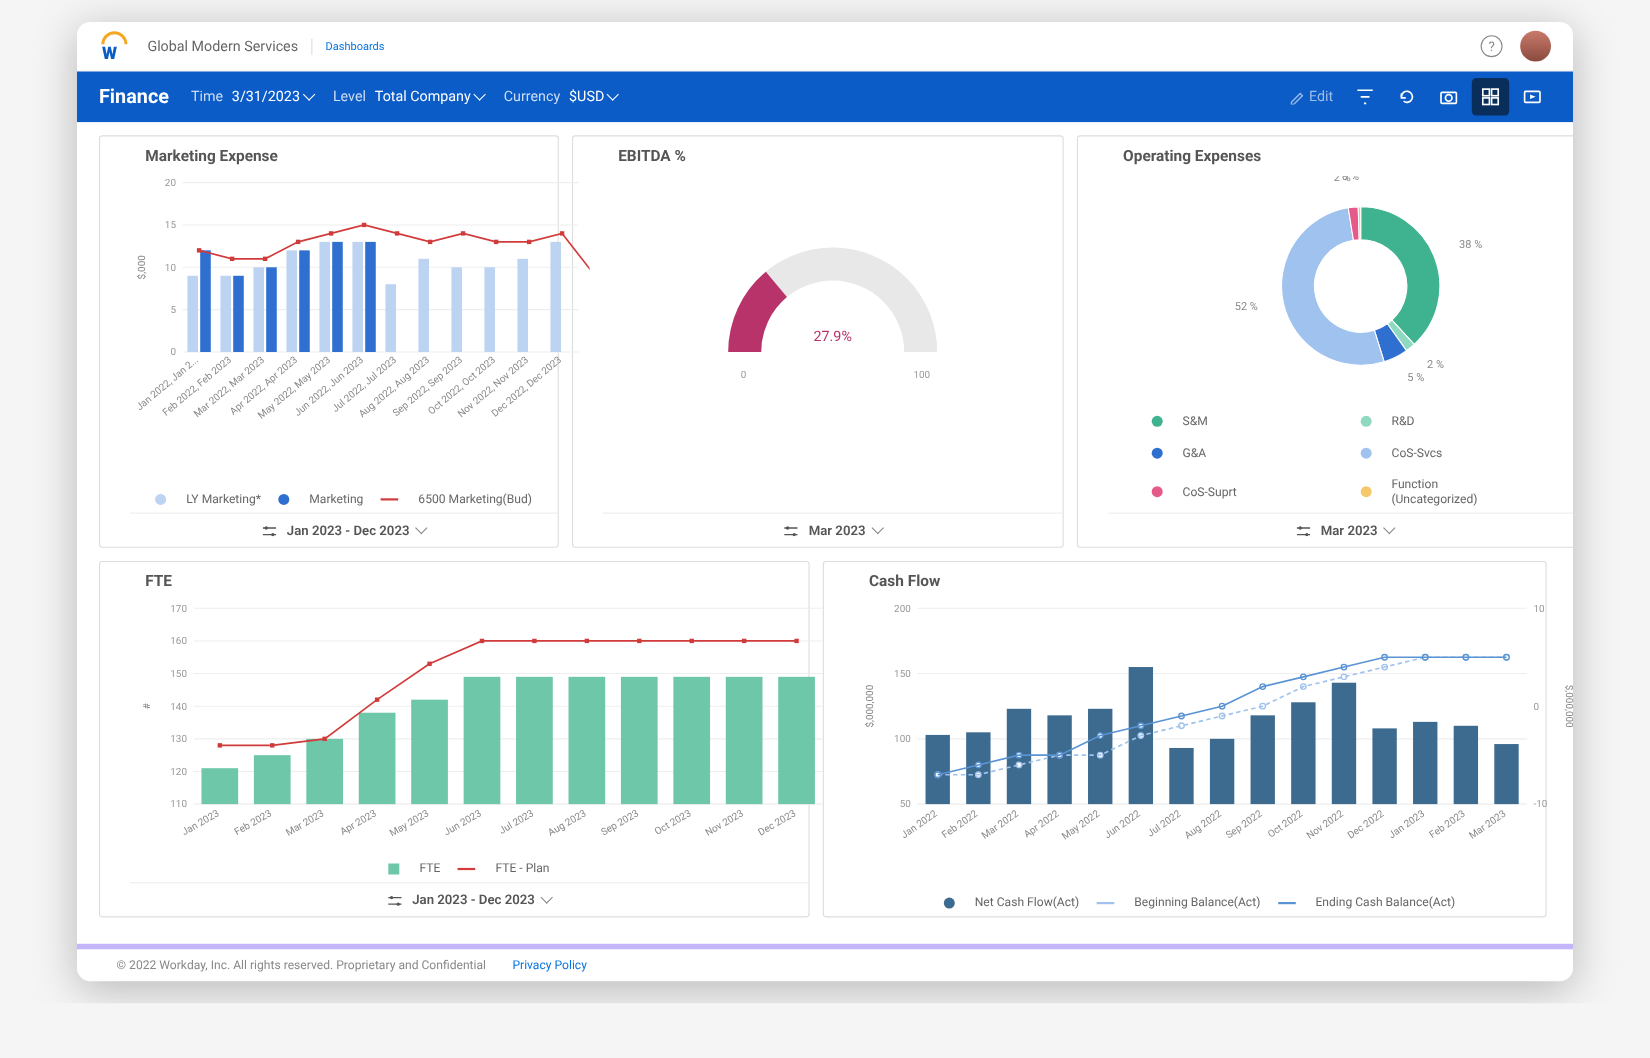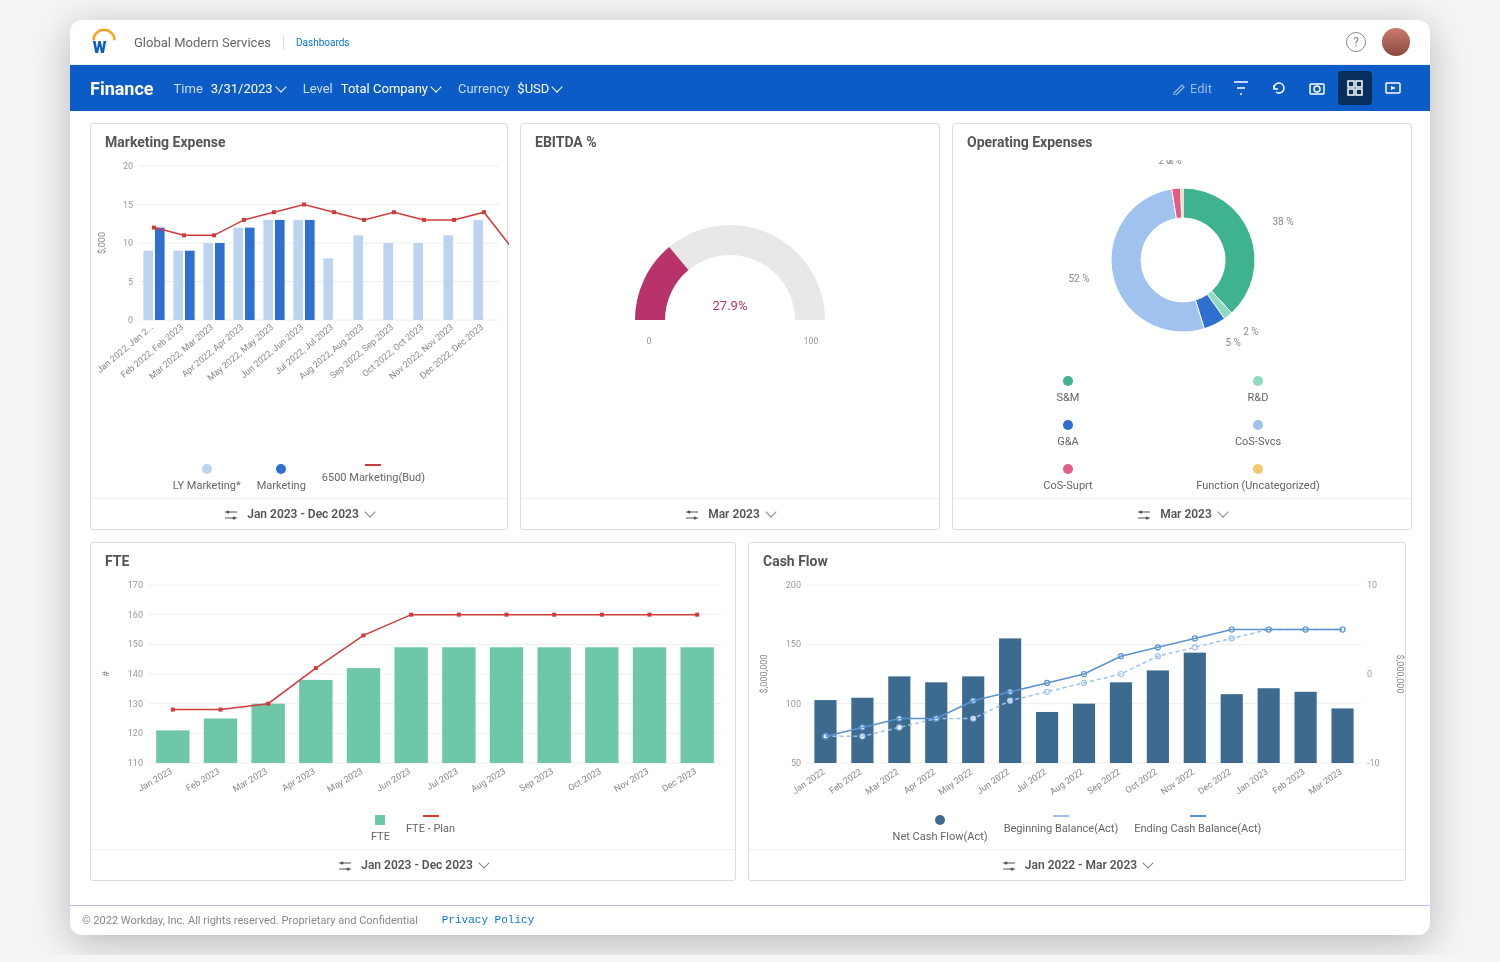"Marketing Expense" .card { padding-left: none -> 27px }
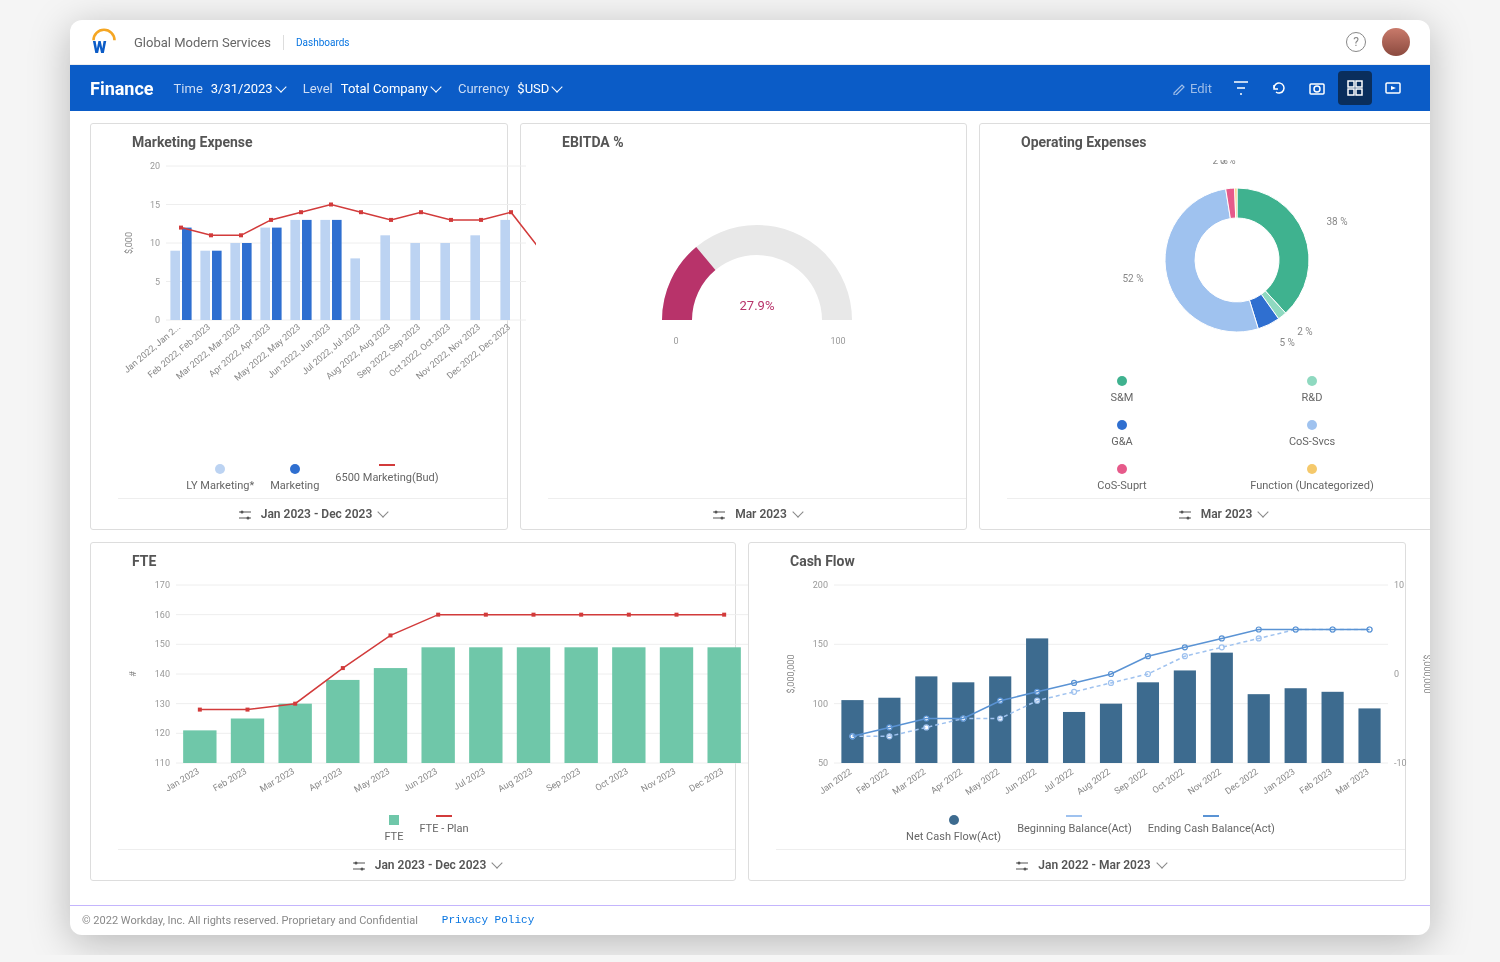"S&M" .legend-item { flex-direction: column -> none; gap: 5px -> 18px }
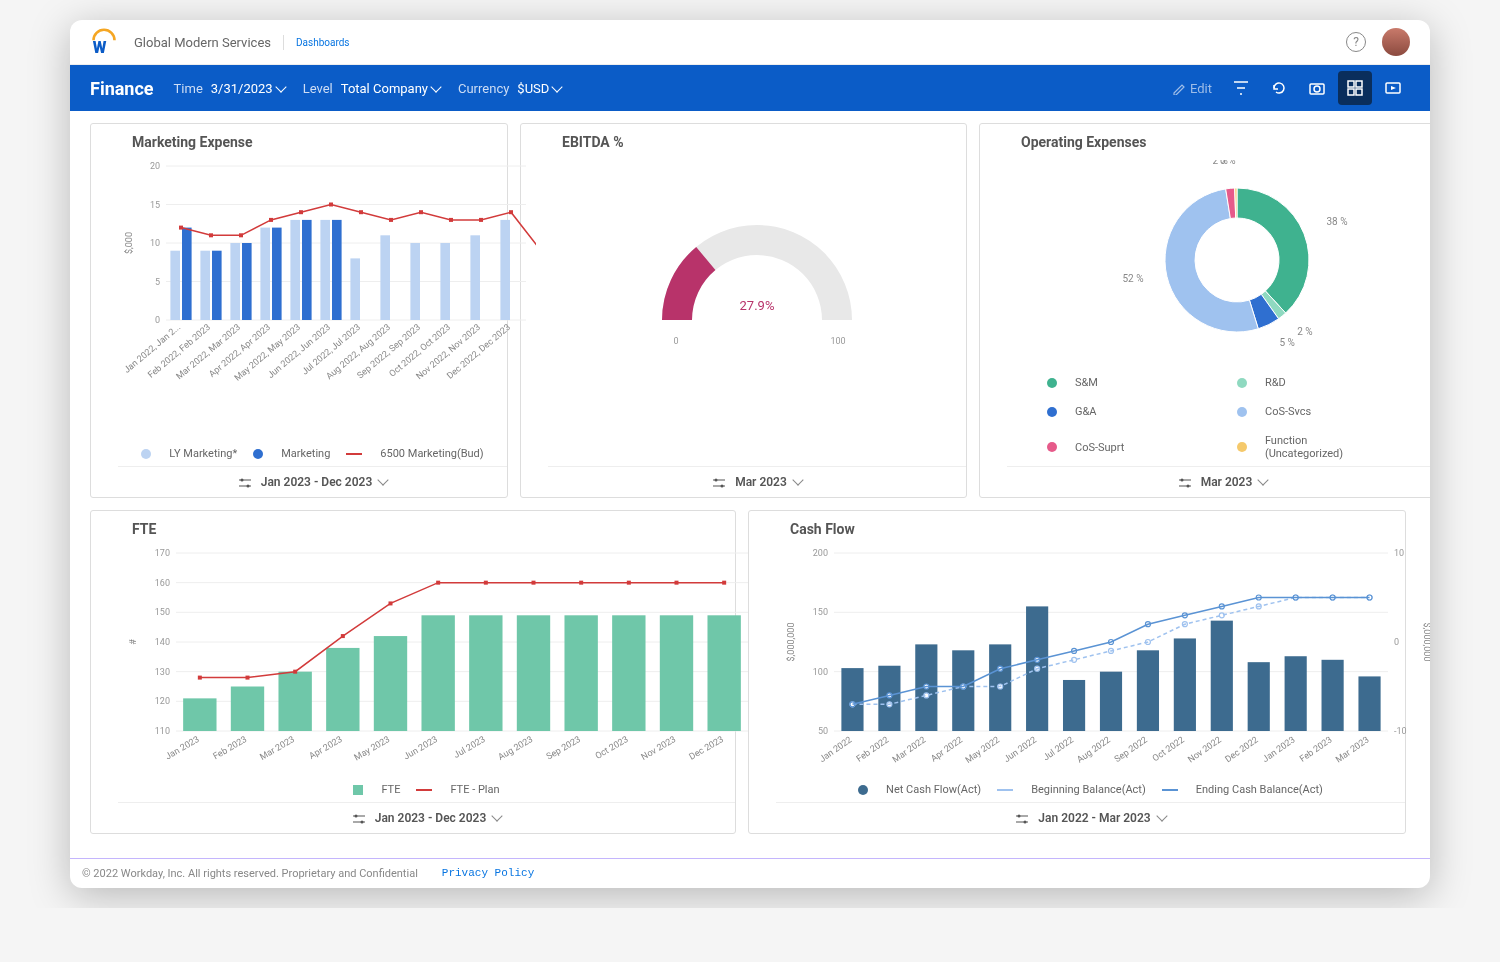"Jan 2022 - Mar 2023" div.card-footer { html: <div> <svg> <path></path> <circle></circle> <circle></circle> </svg> <span>Jan 2022 - Mar 2023</span> <span></span> </div> -> none }
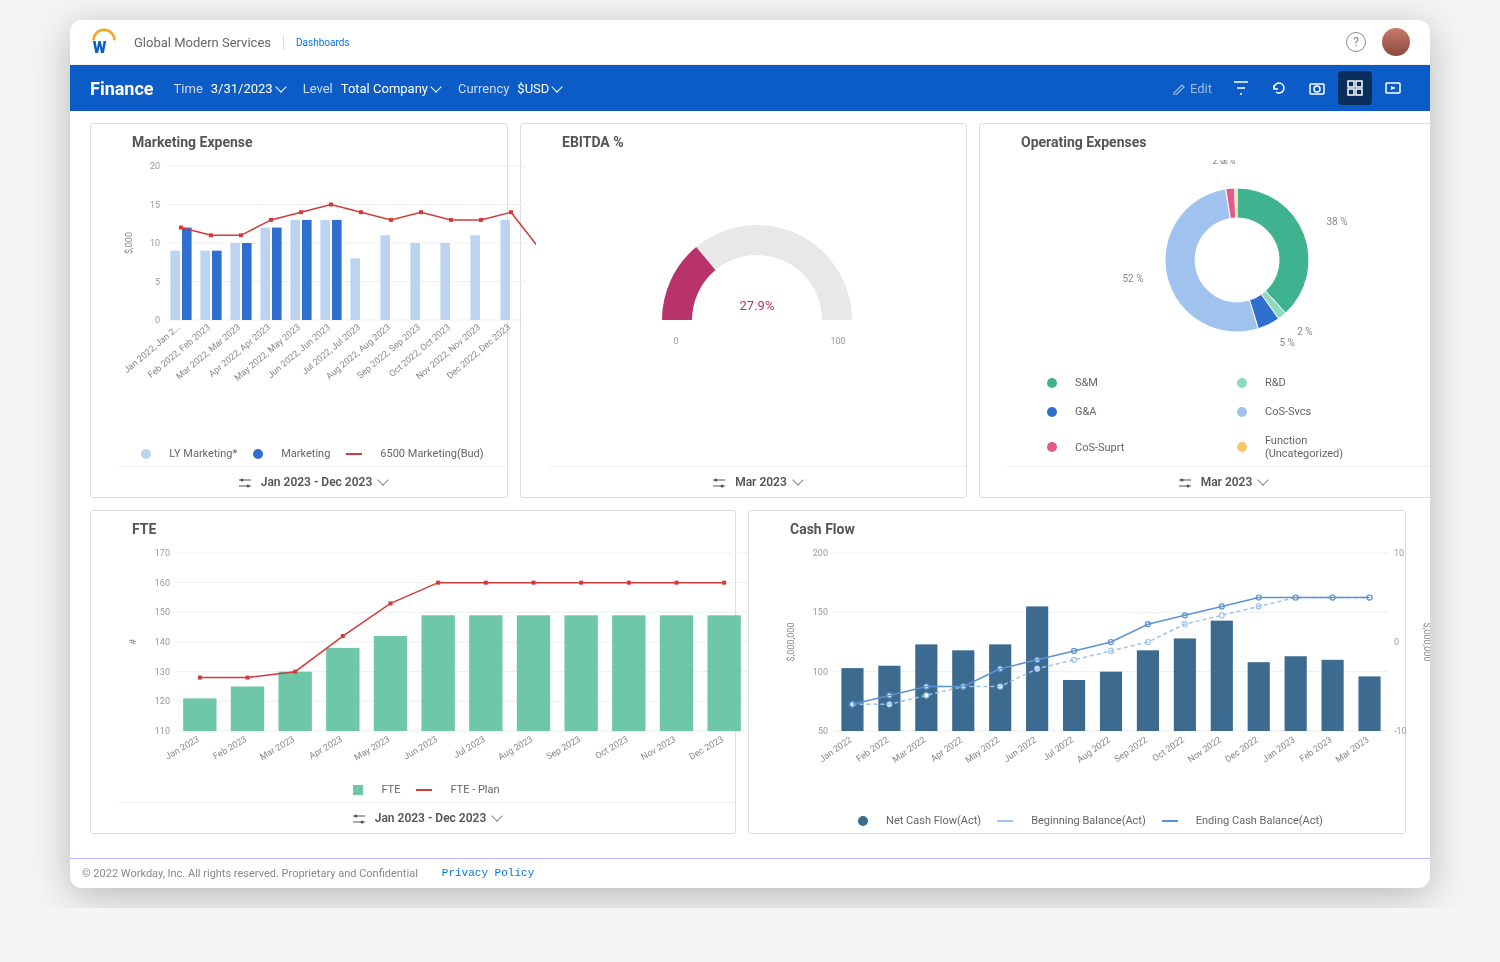"© 2022 Workday, Inc. All" .footer-bar { border-top: 1px solid #c4b5fd -> 5px solid #c4b5fd; padding: 8px 12px -> 8px 36px }
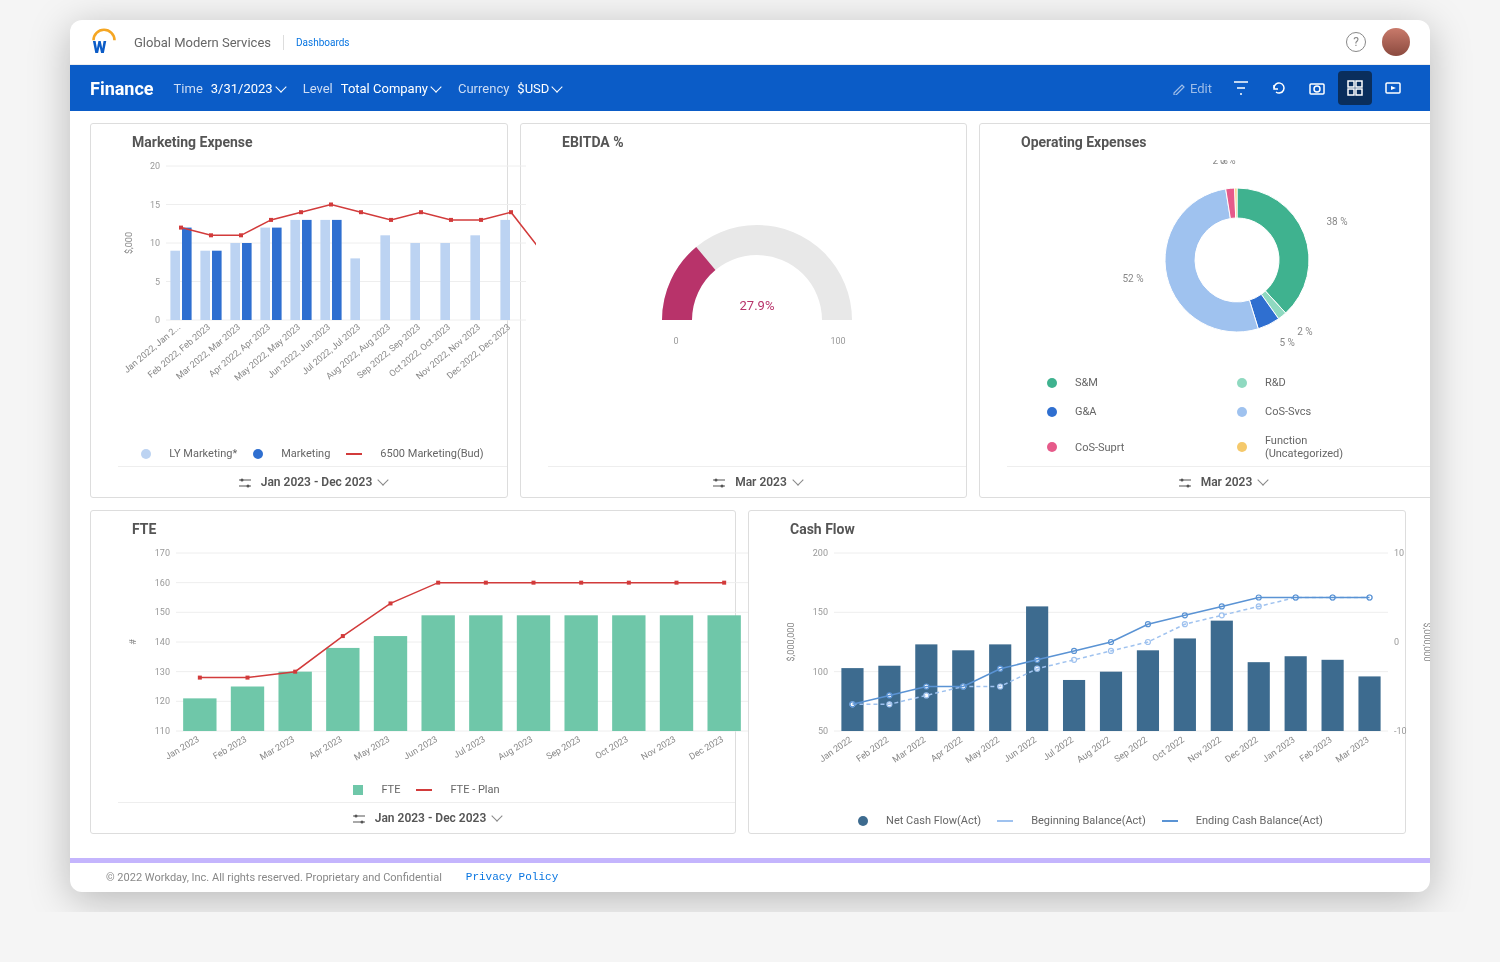"Privacy Policy" .footer-link { font-family: Liberation Mono, monospace -> none }
